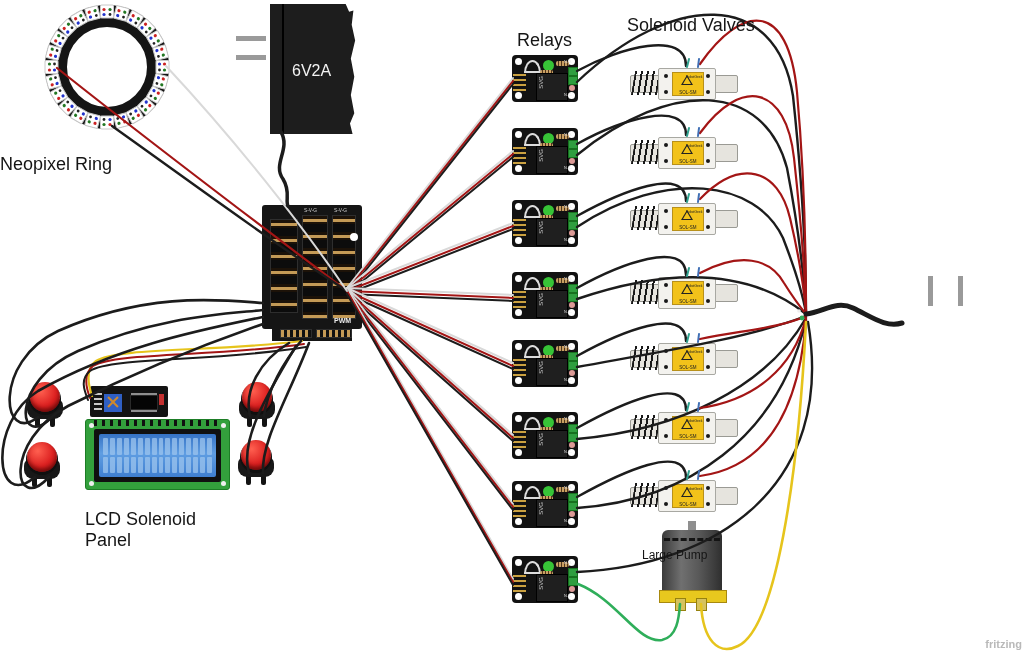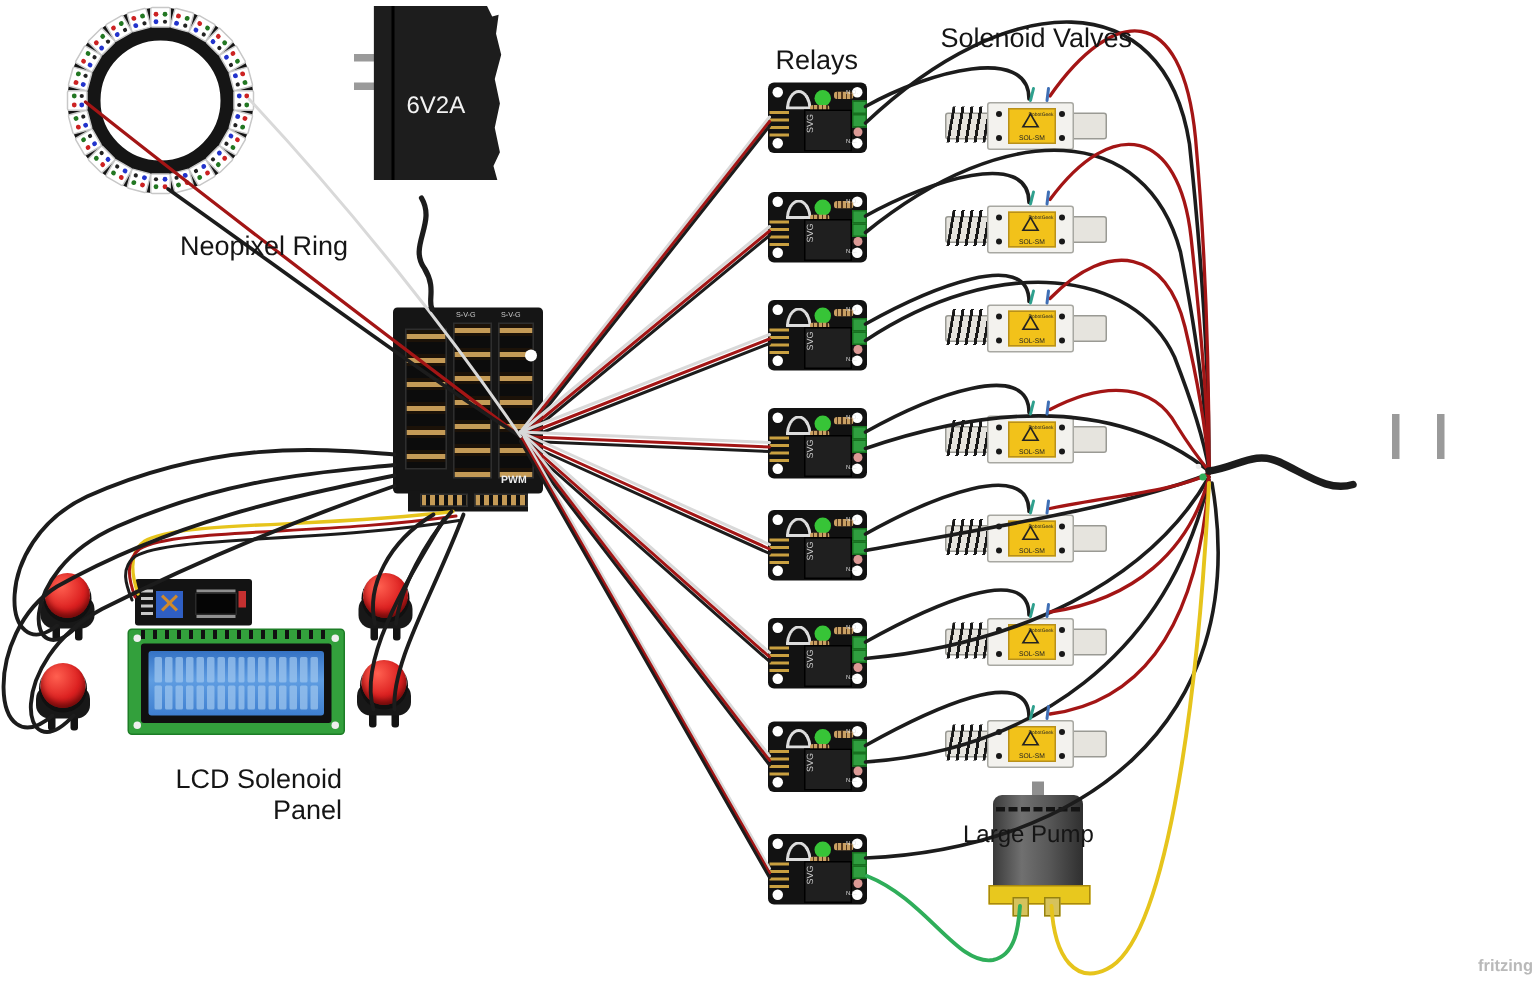"6V2A" div.brick { height: 116px -> 130px; left: 249px -> 270px }
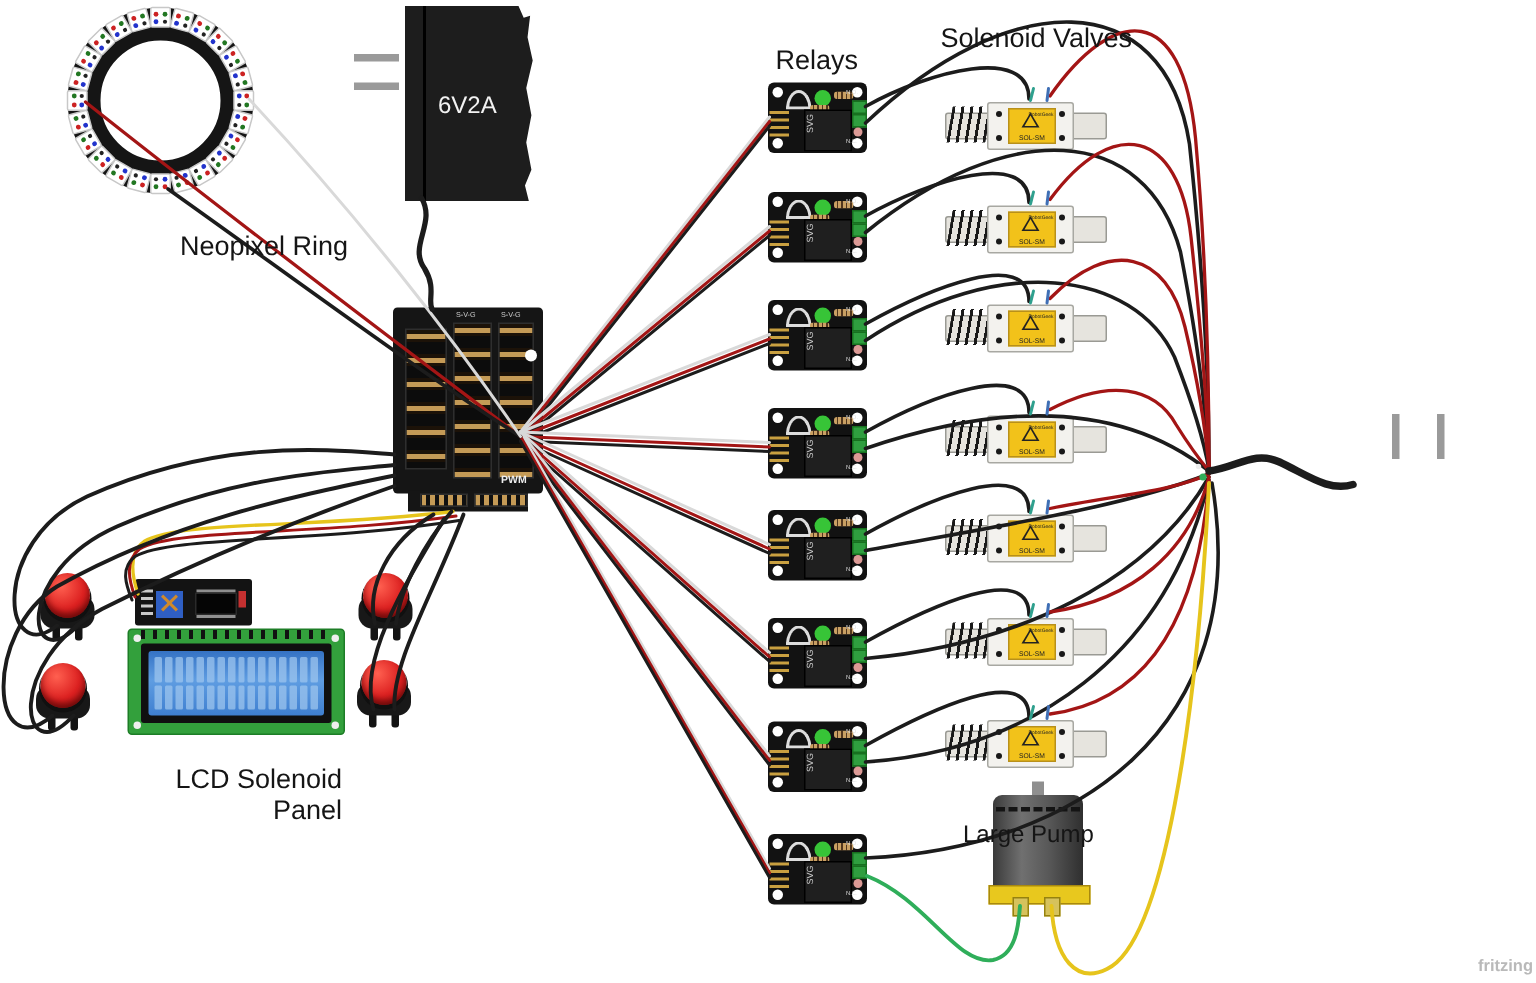"Neopixel Ring" .center { text-align: right -> left }
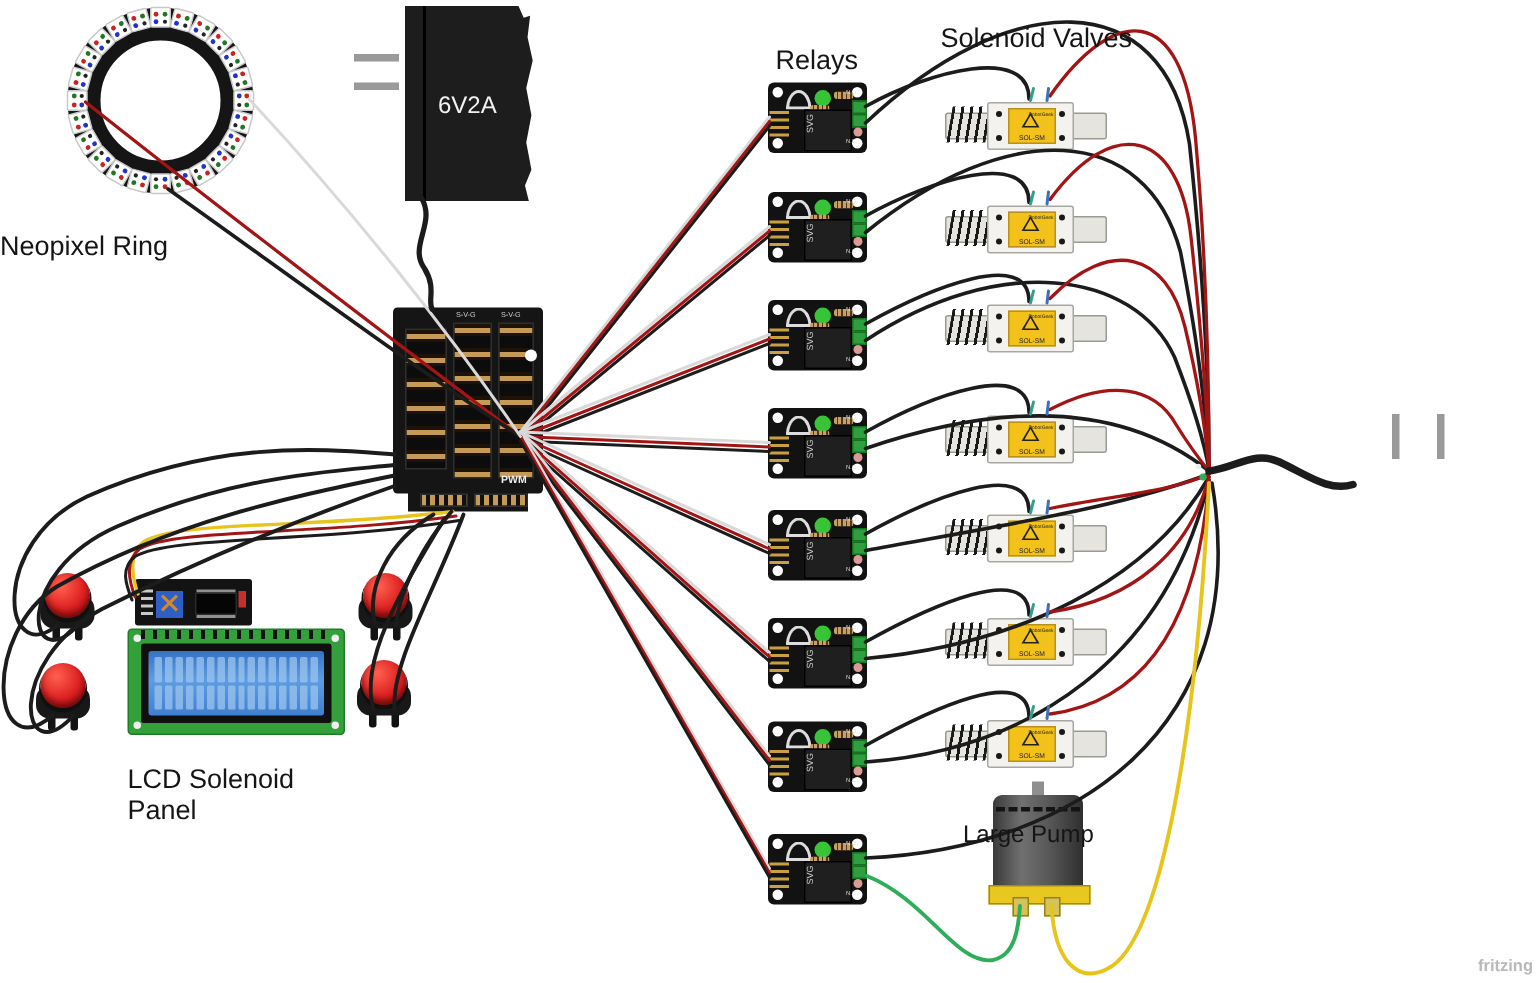"Large Pump" div.lbl { font-size: 16px -> 12px }
